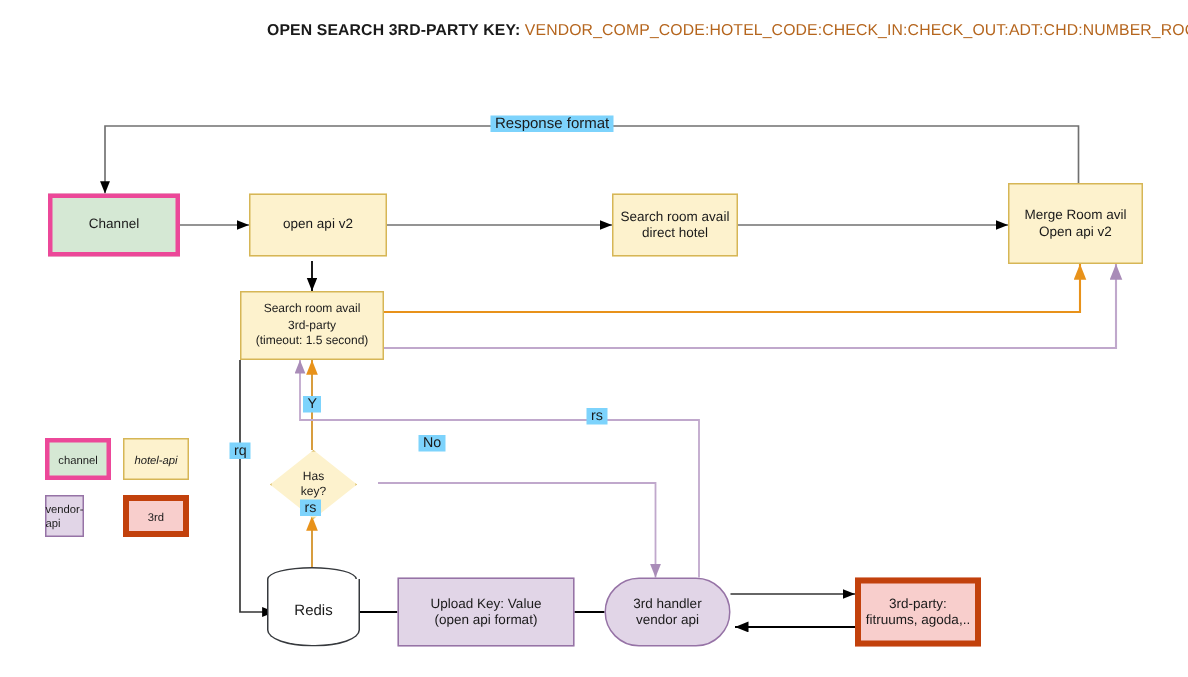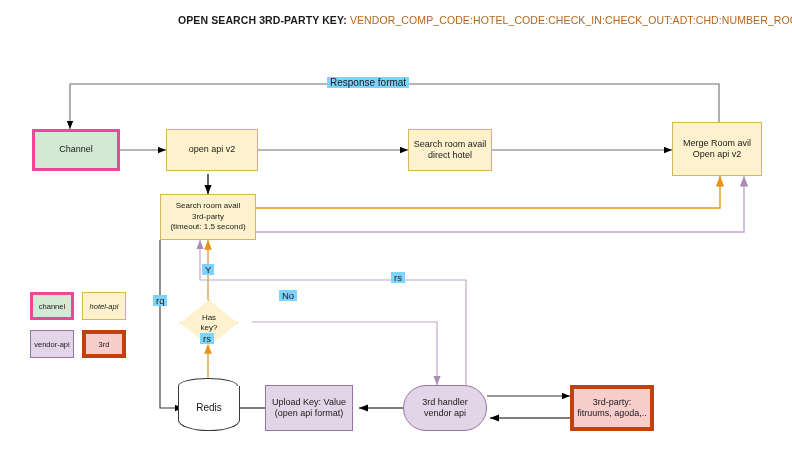"vendor-api" div.legend-box { width: 44px -> 26px }
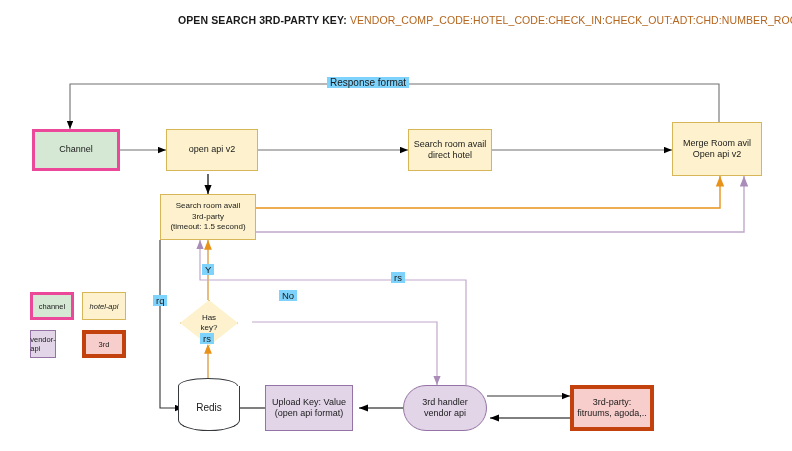"Upload Key: Value" div.node { width: 88px -> 118px }
